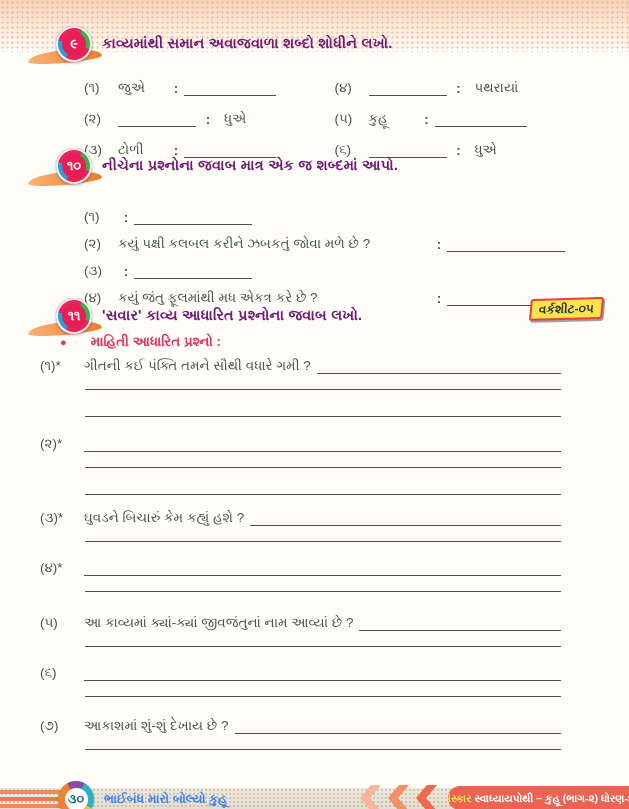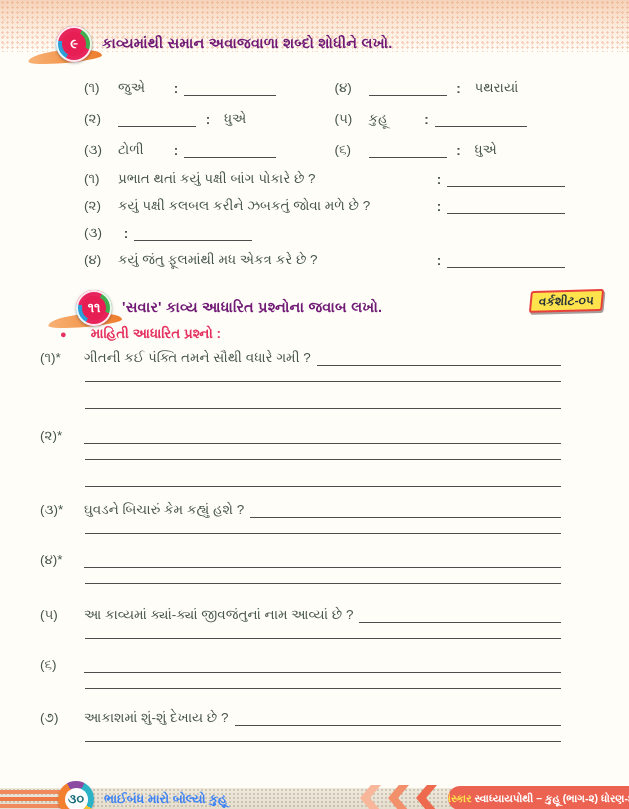"૧૦" div.q-header { html: none -> <div> <div></div> <div> <div>૧૦</div> </div> <div>નીચેના પ્રશ્નોના જવાબ માત્ર એક જ શબ્દમાં આપો.</div> </div> }
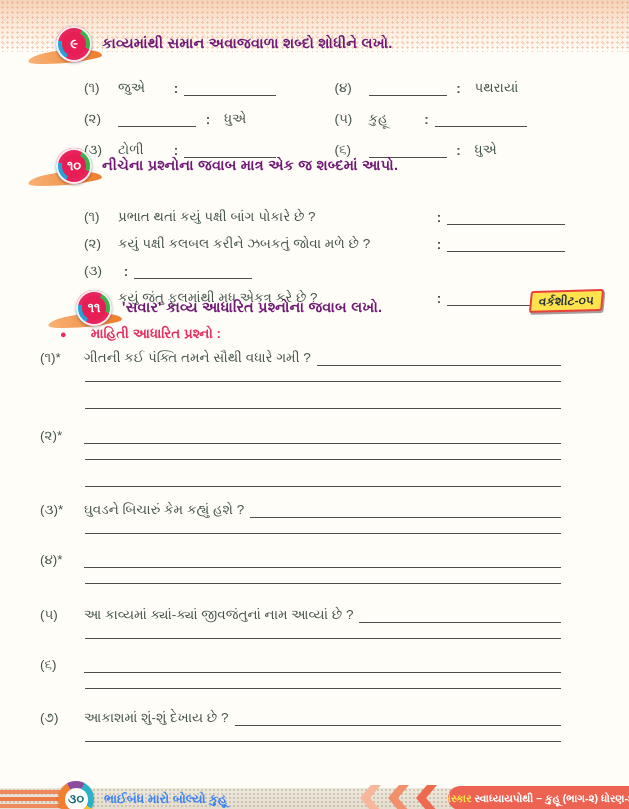"પ્રભાત થતાં કયું પક્ષી બાંગ" span.q10-text { html: <span>પ્રભાત થતાં કયું પક્ષી બાંગ પોકારે છે ?</span> -> none }
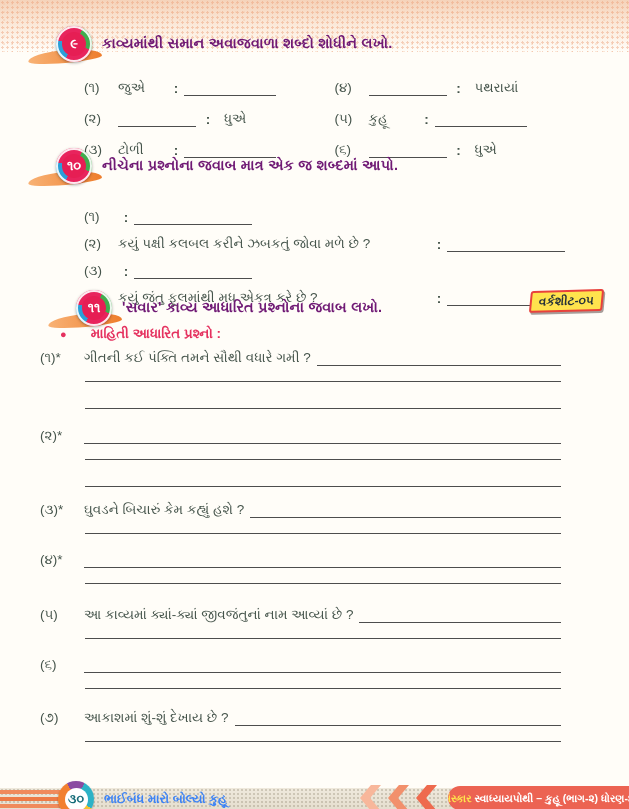"૧૧" #q11 { padding-left: 20px -> none; top: 290px -> 298px }
